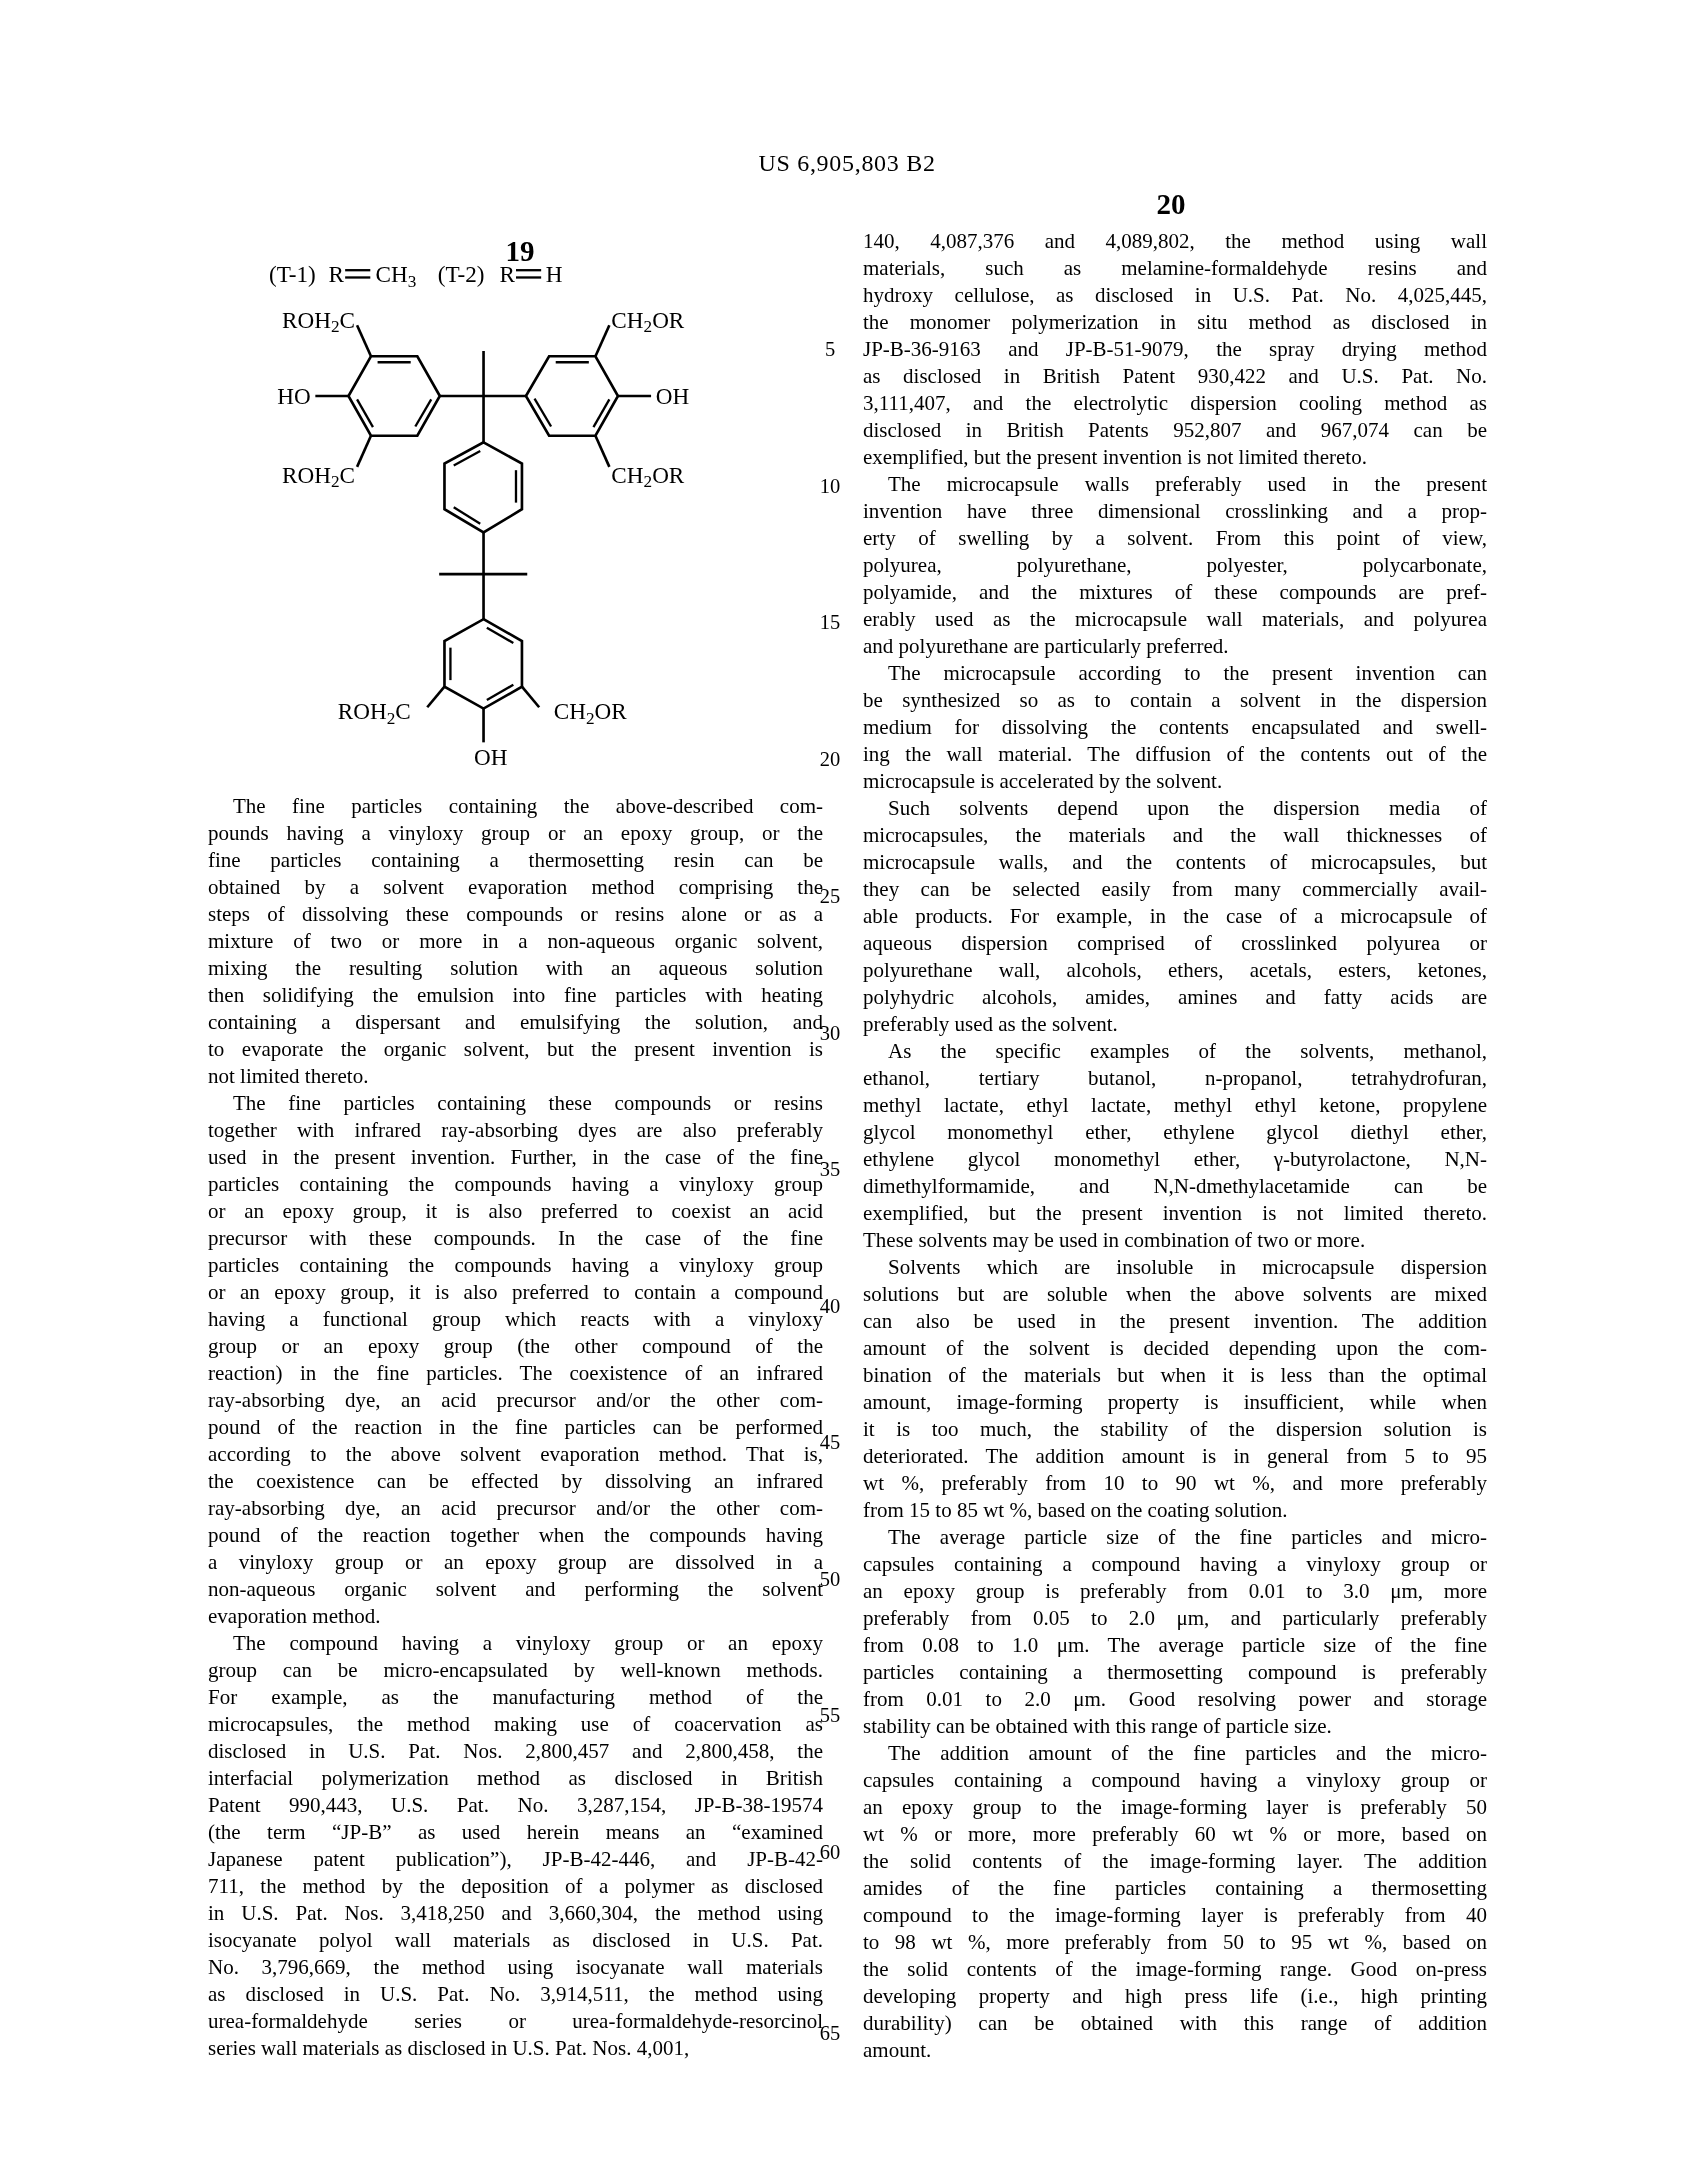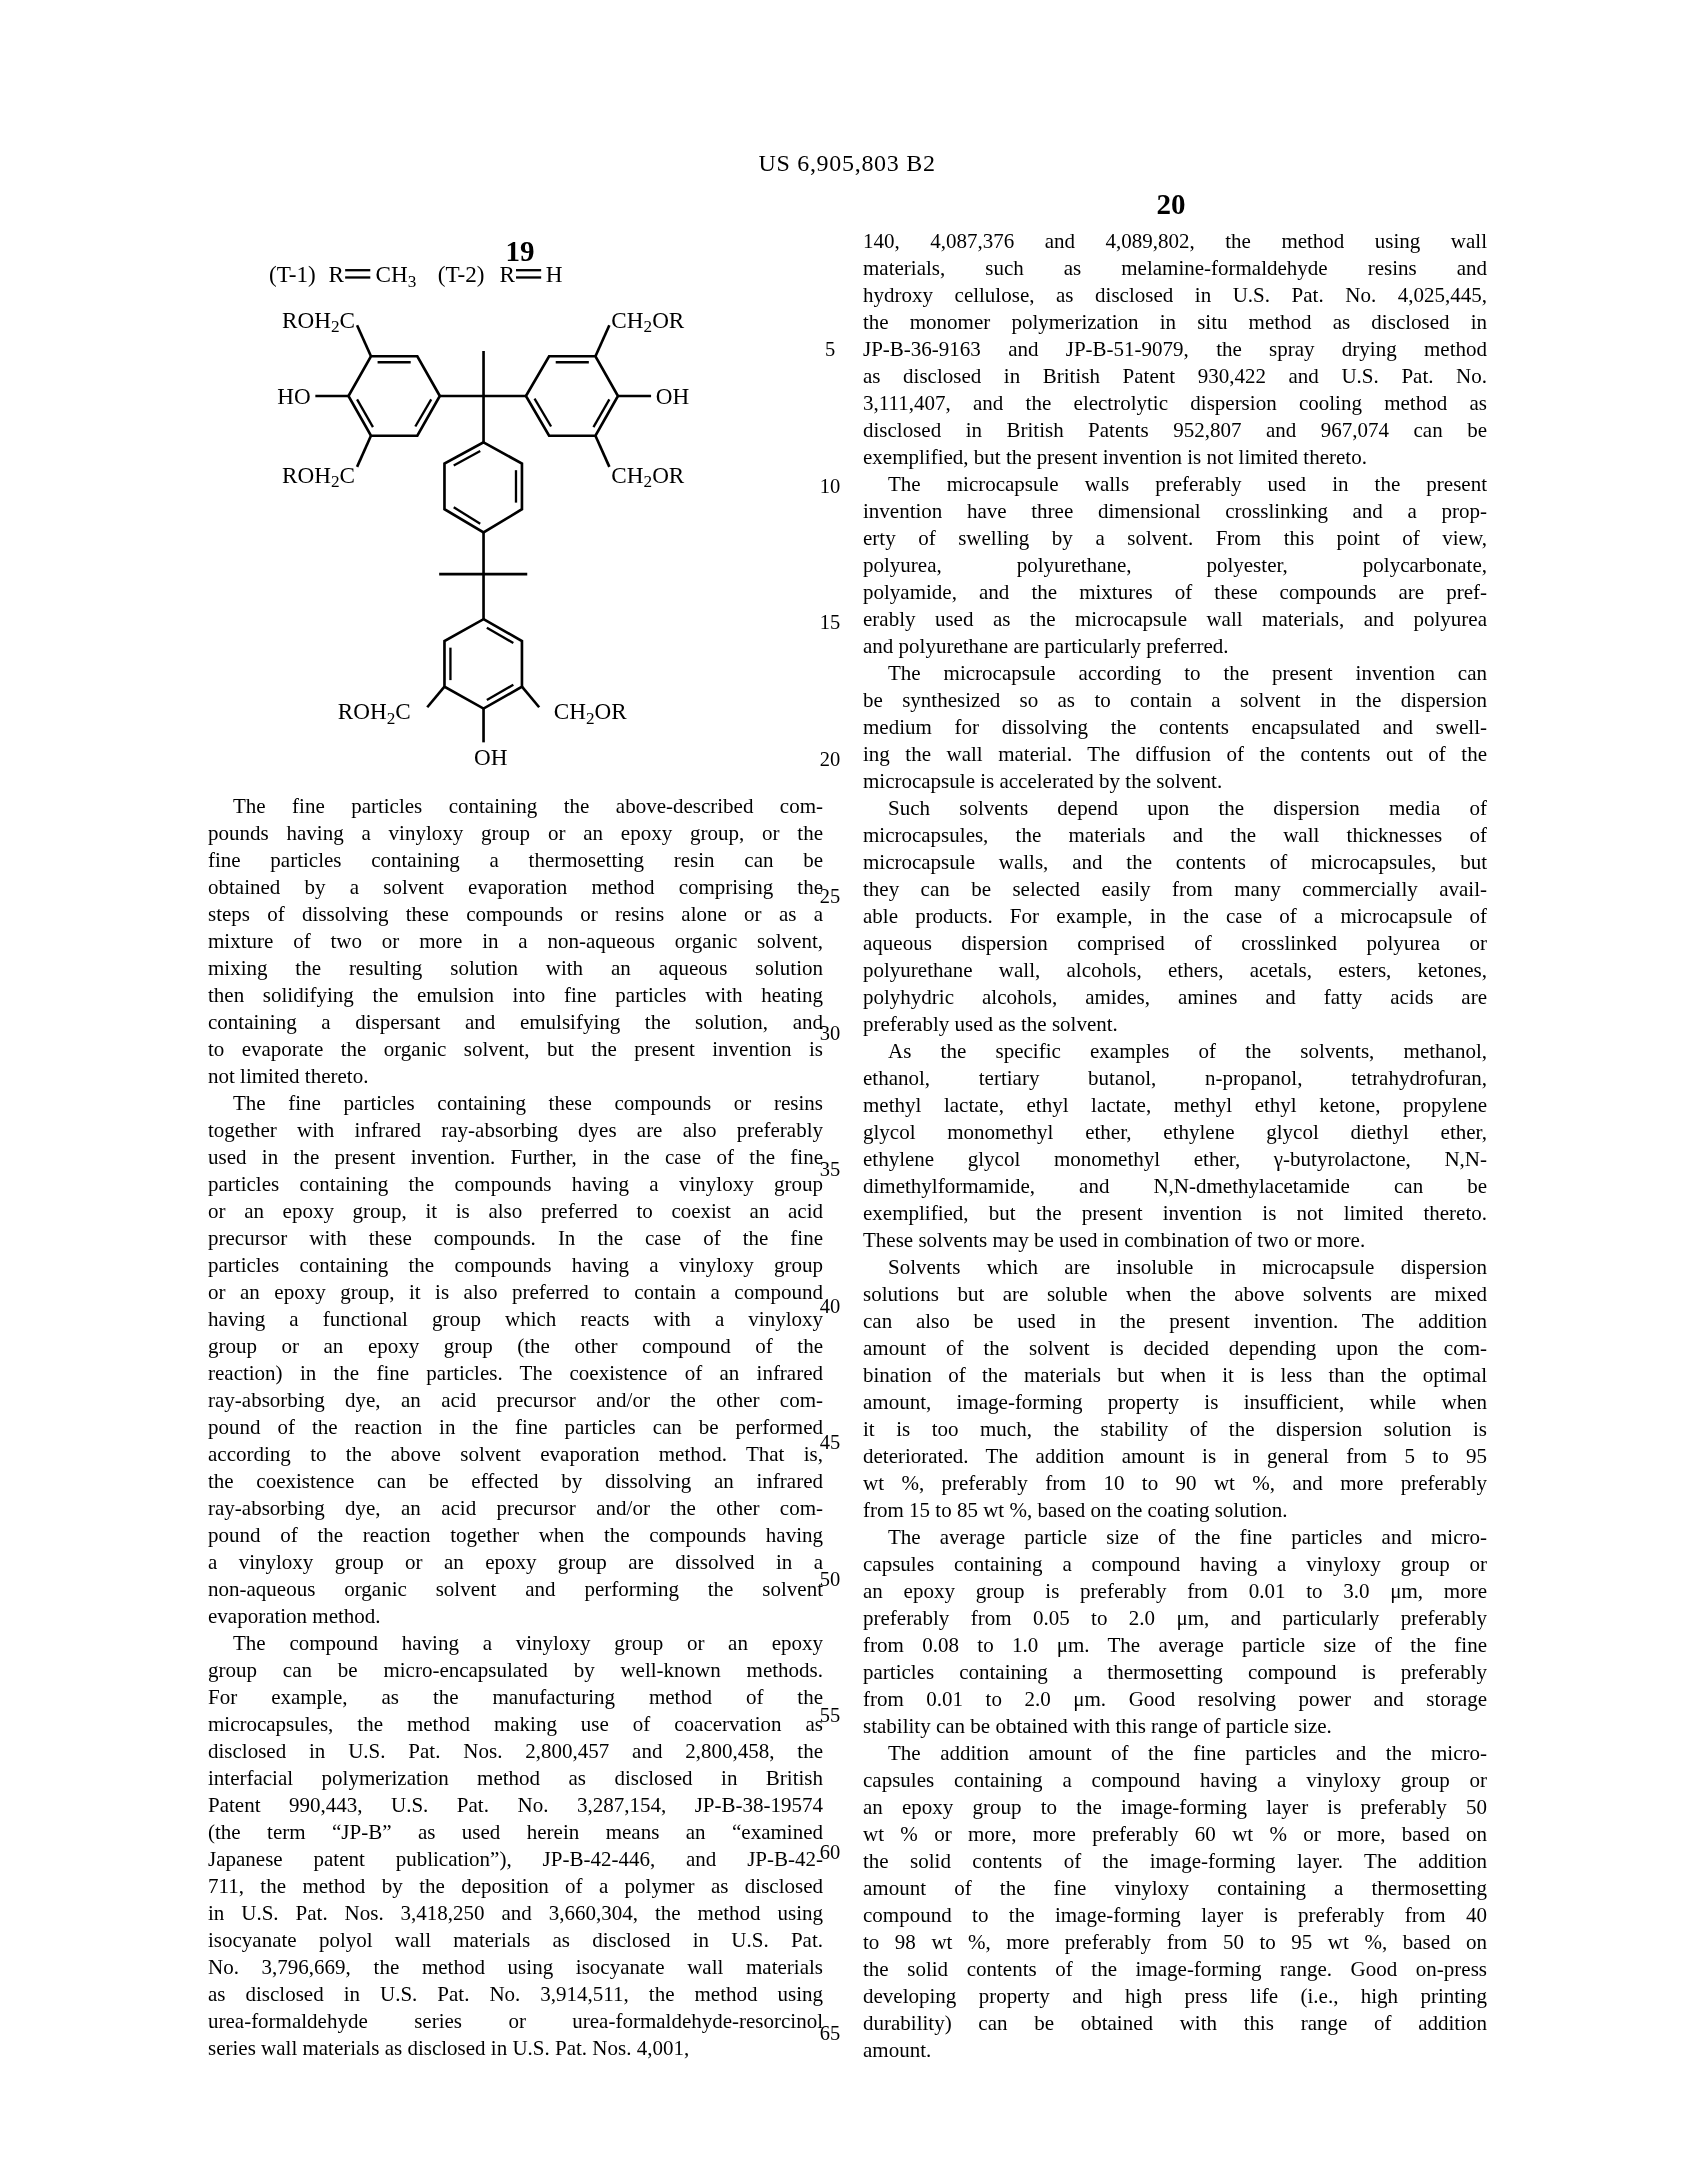"amount of the fine vinyloxy" div.line { text: amount of the fine vinyloxy -> amides of the fine particles }
